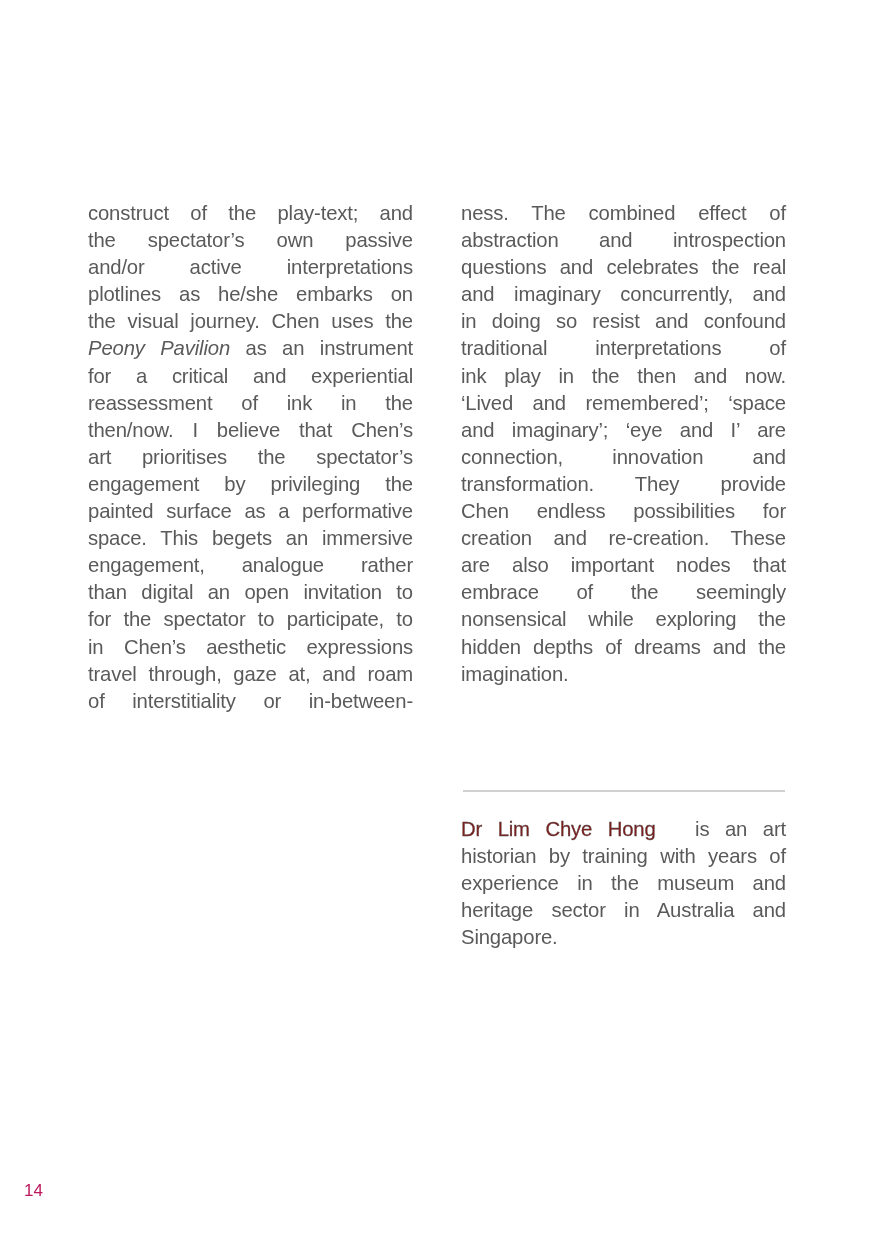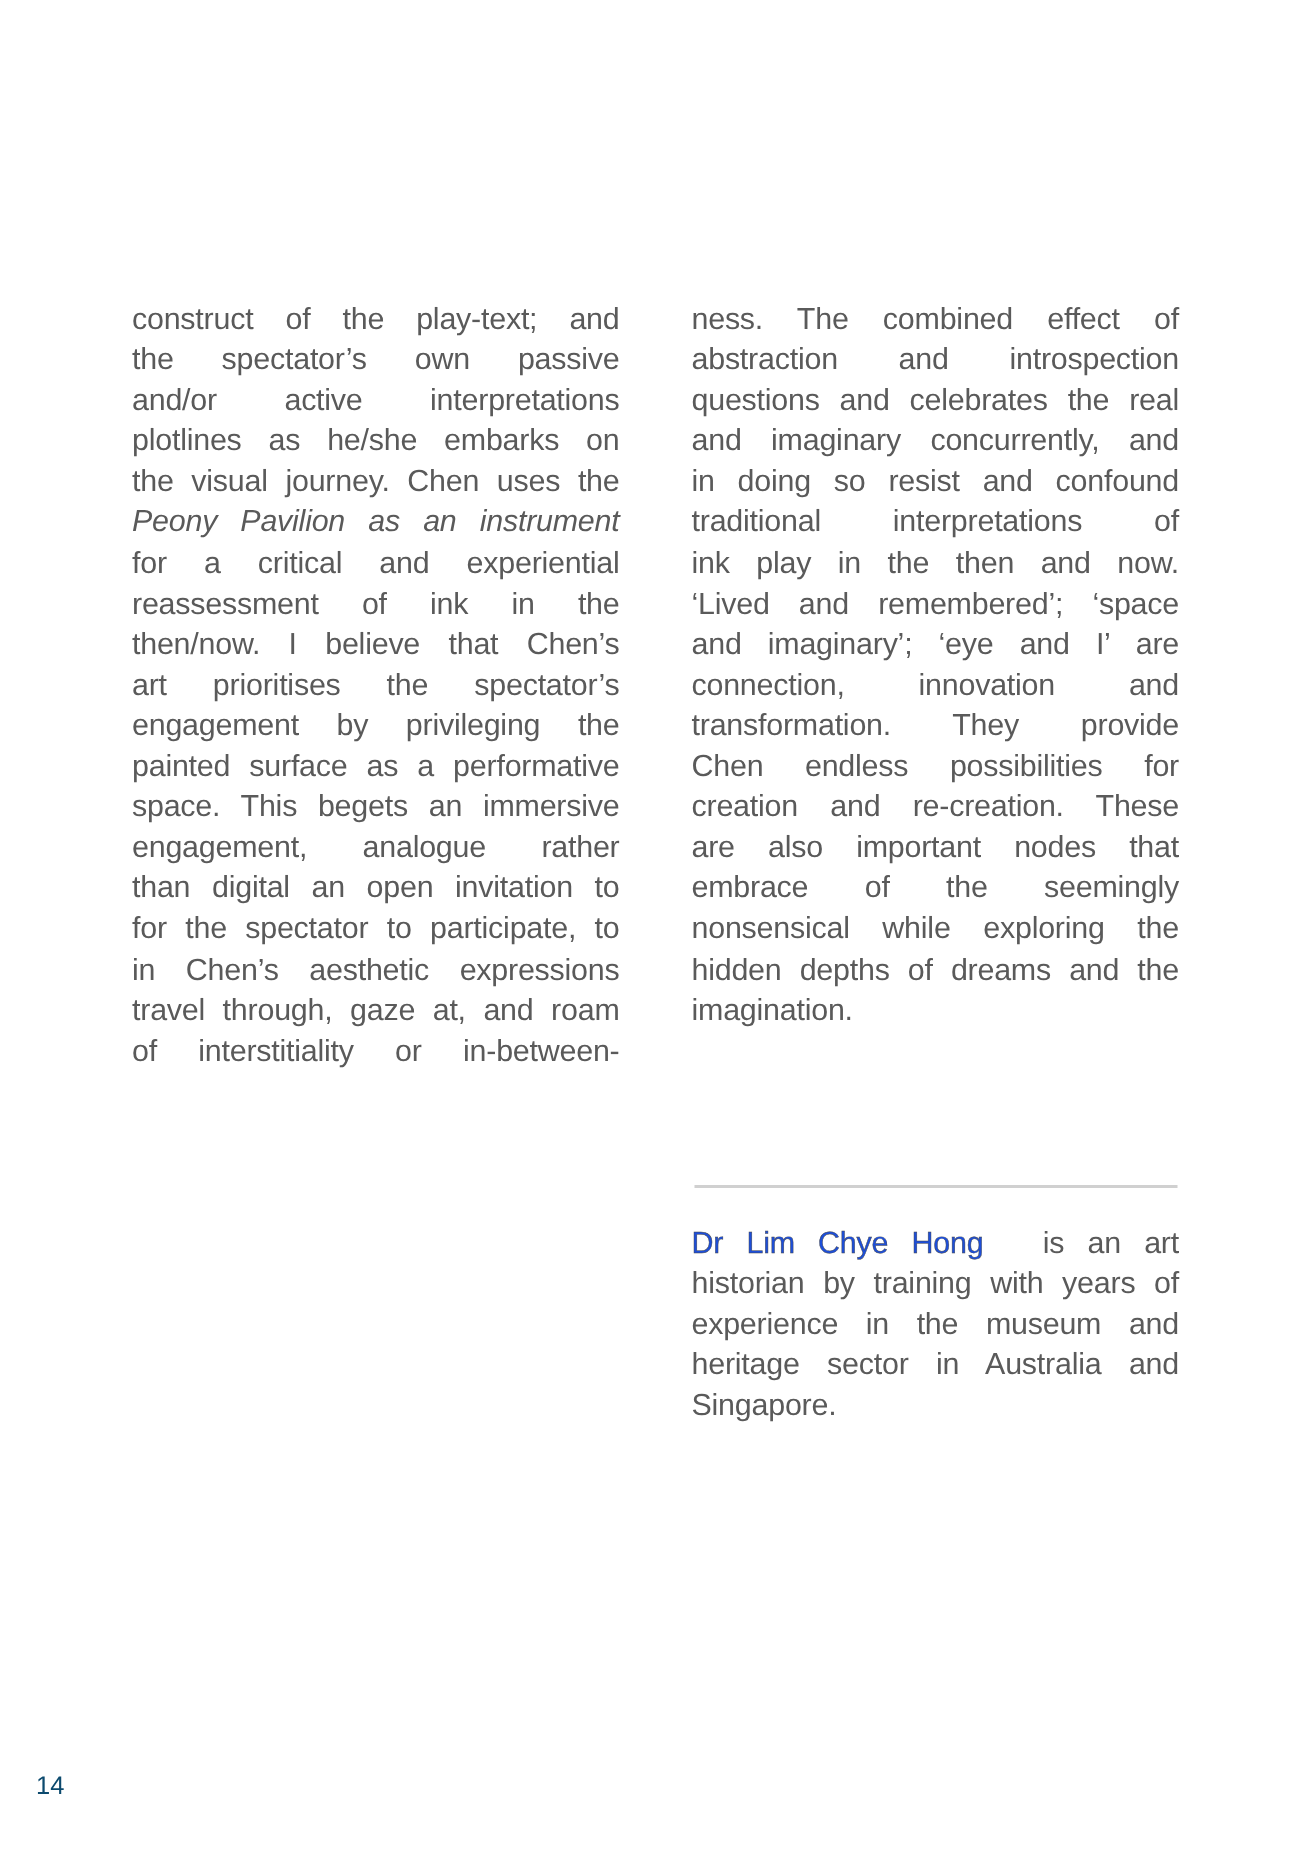"as an instrument" span { font-style: italic -> none }
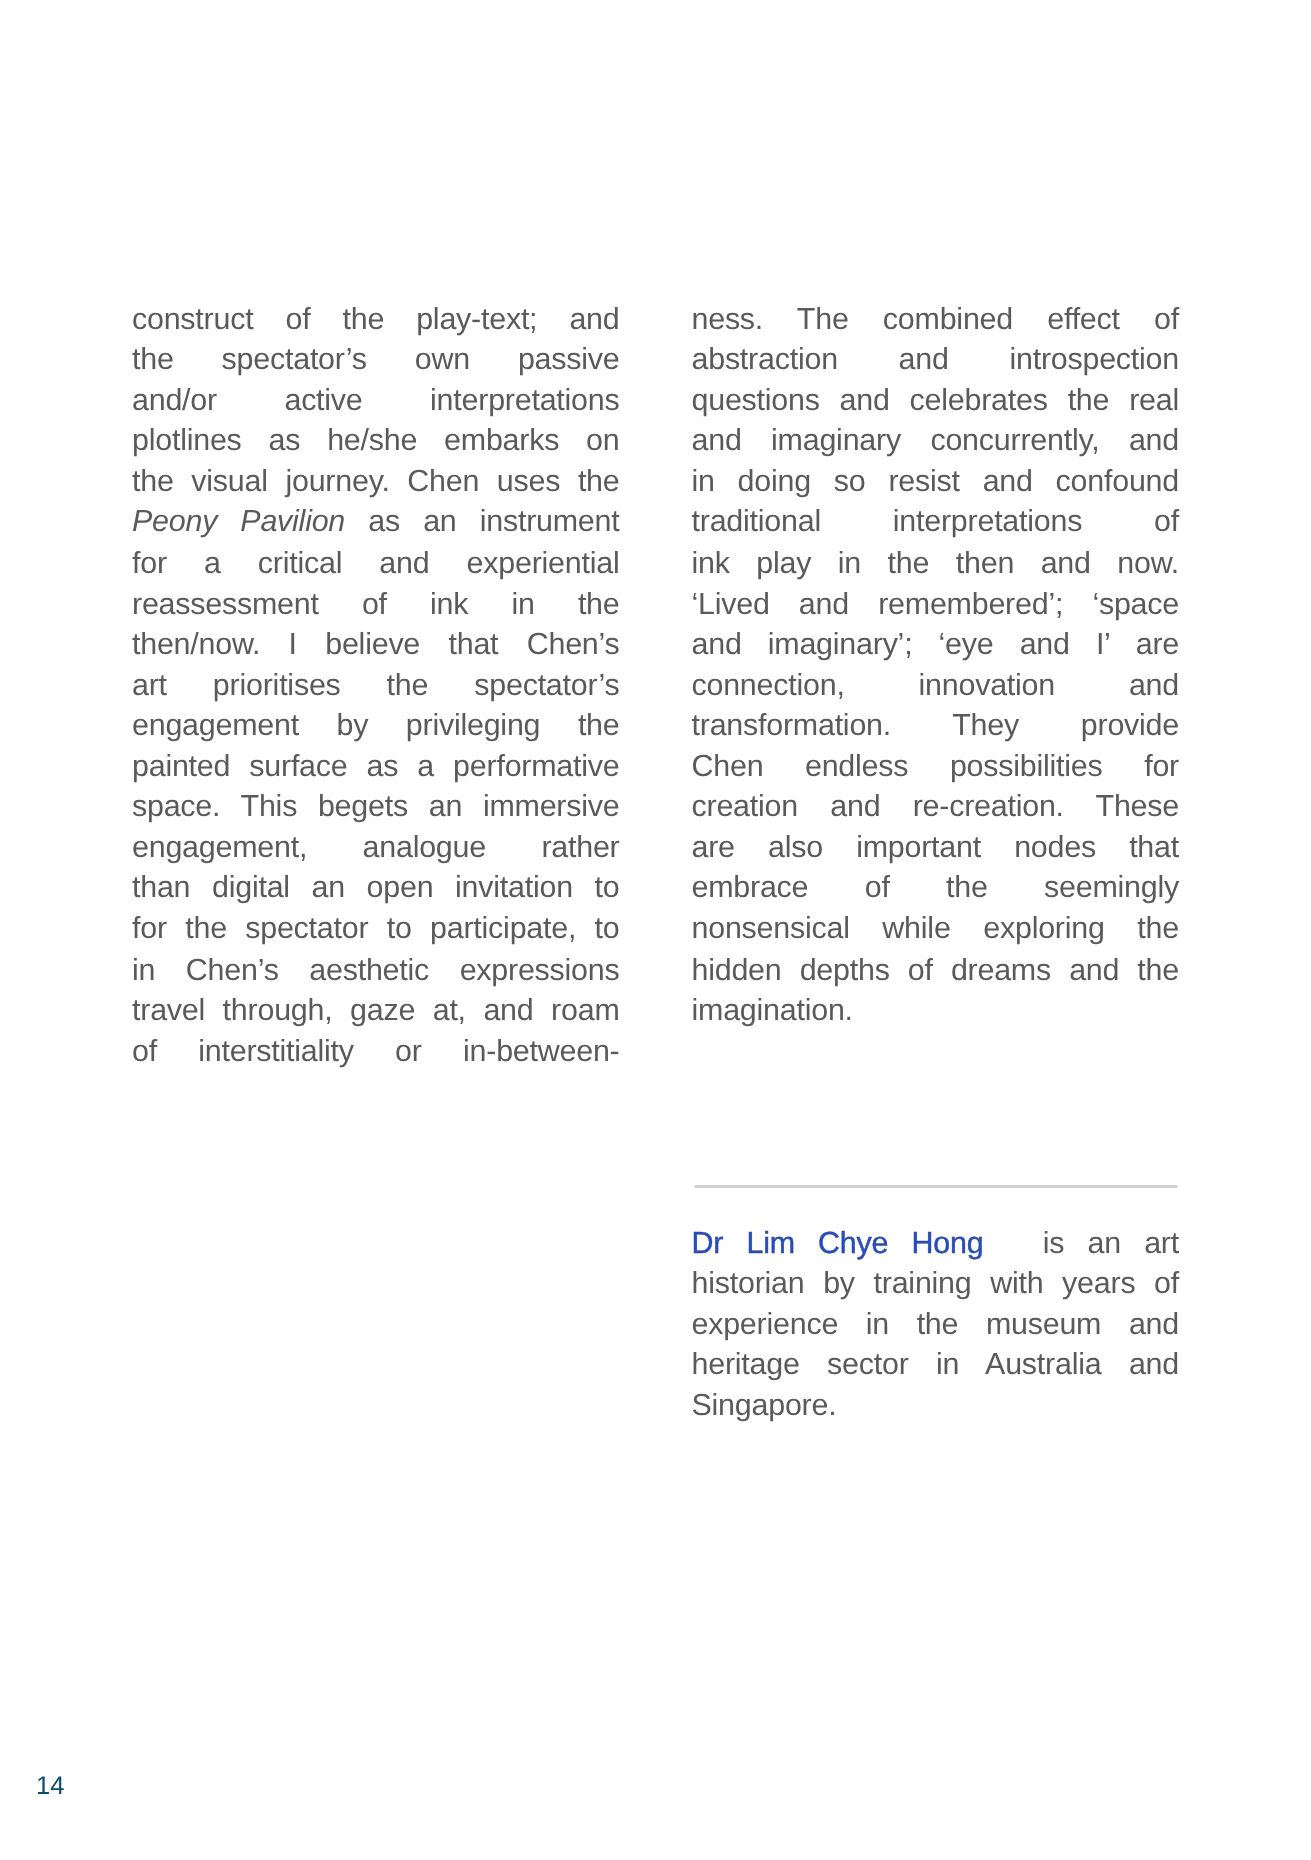"Dr Lim Chye Hong" .bio .name { color: #1d4ed8 -> #7f1d1d }
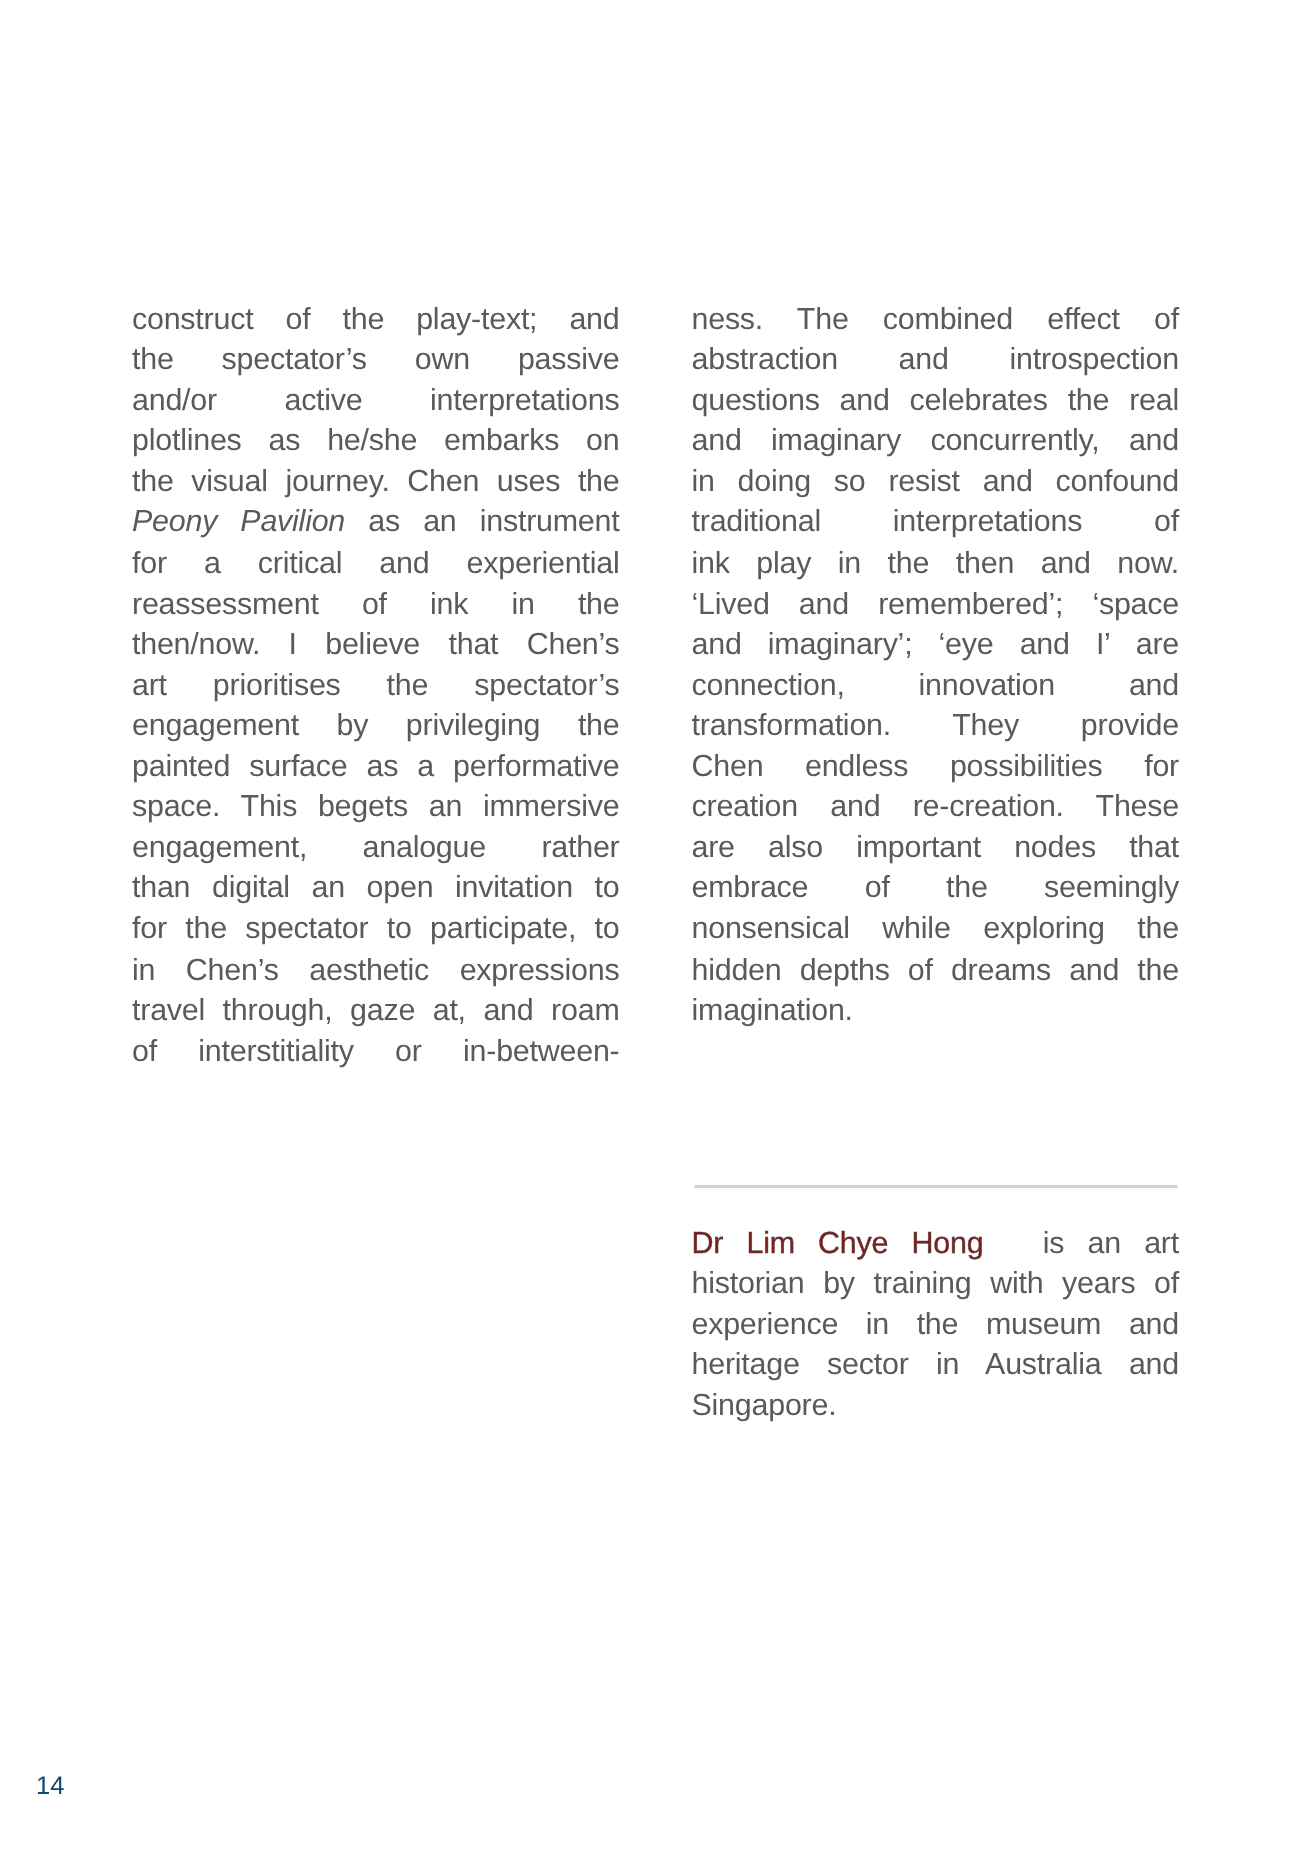"14" .page-number { color: #0c4a6e -> #be185d }
